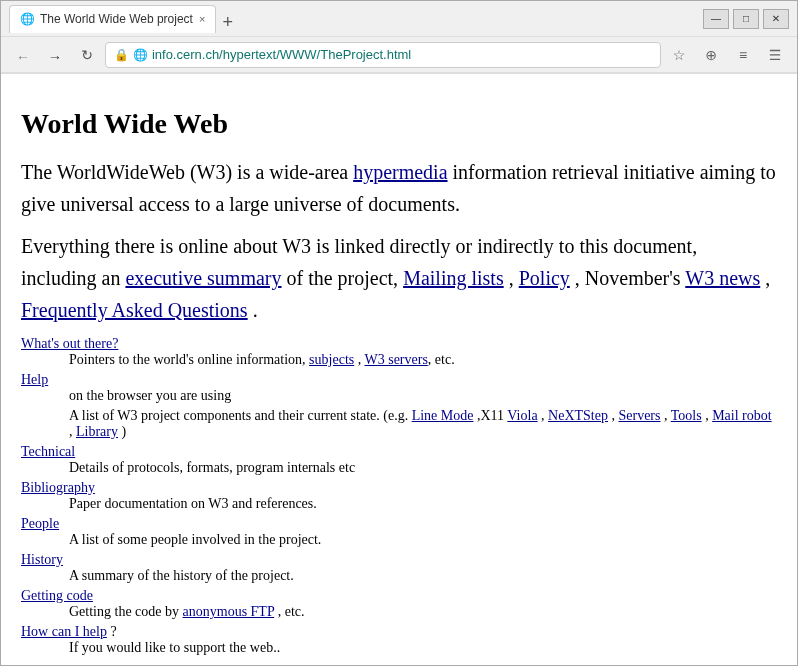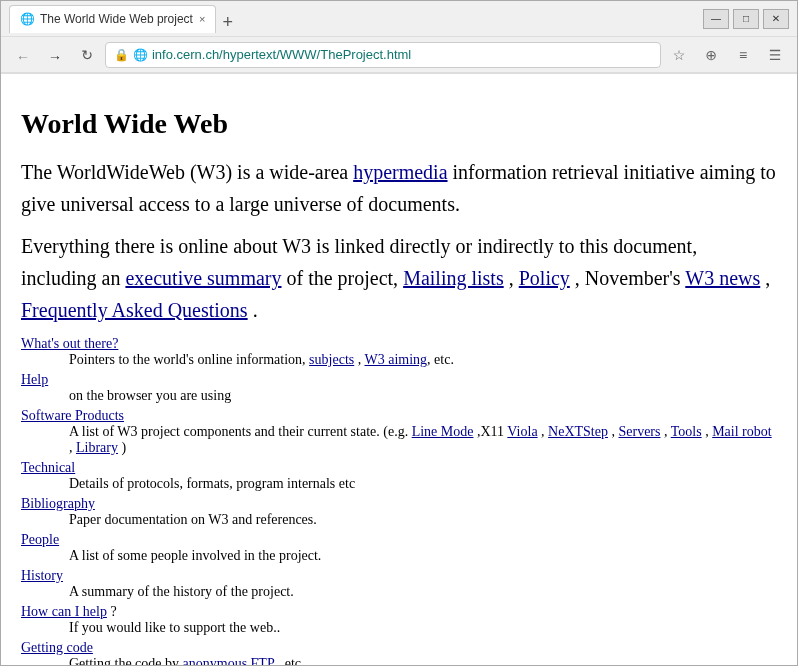"W3 aiming" a { text: aiming -> servers }
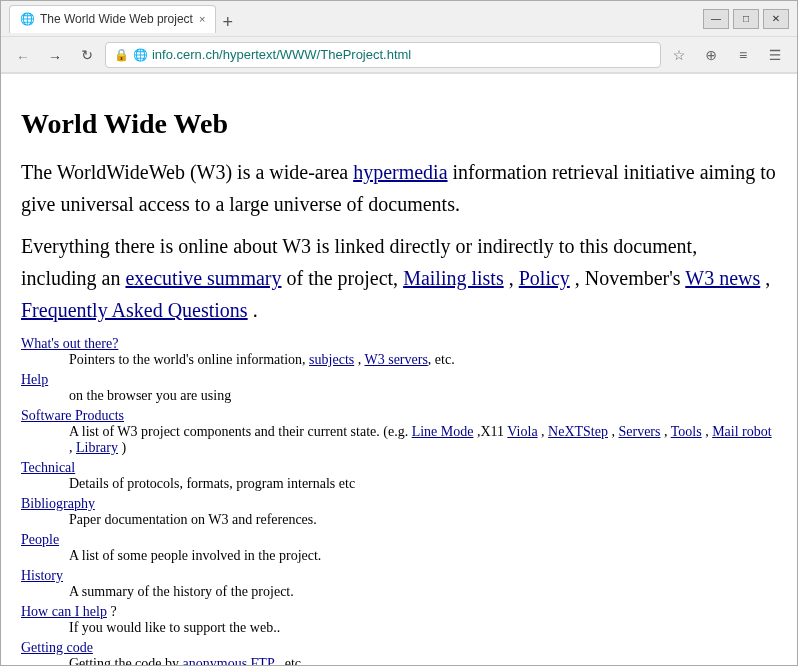"Software Products" a.section-link { html: <a>Software Products</a> -> none }
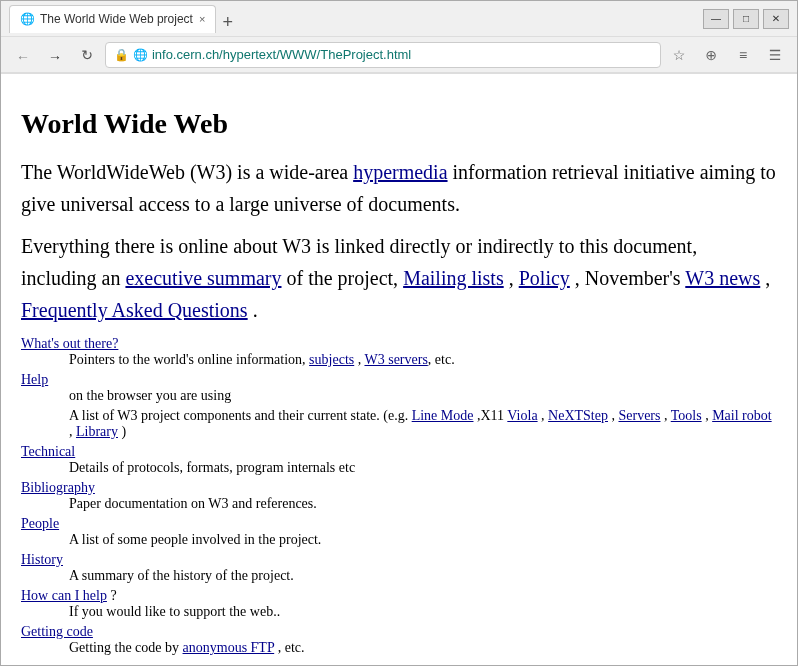"How can I help ?" div.section-item { order: before "Getting code" -> after "Getting code" }
